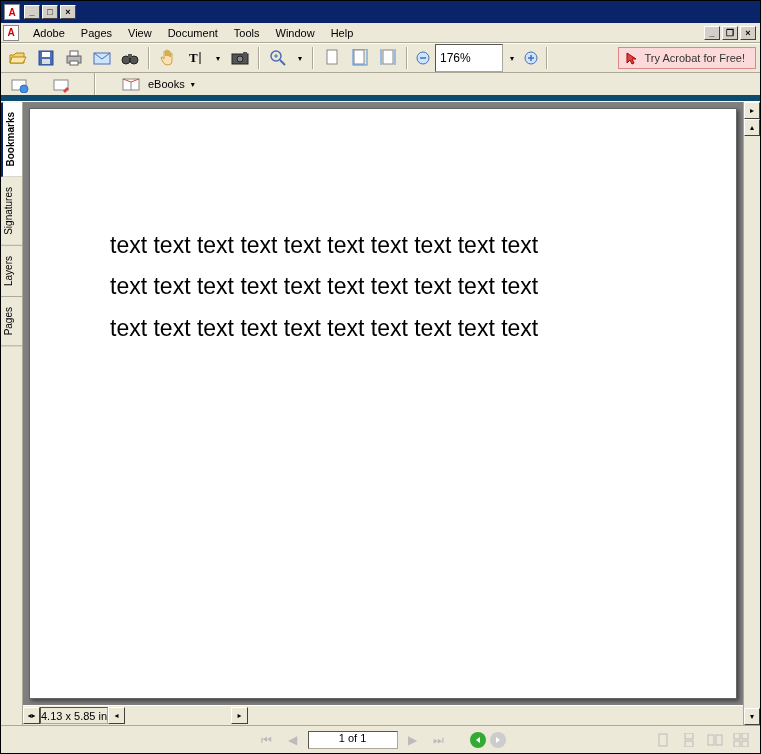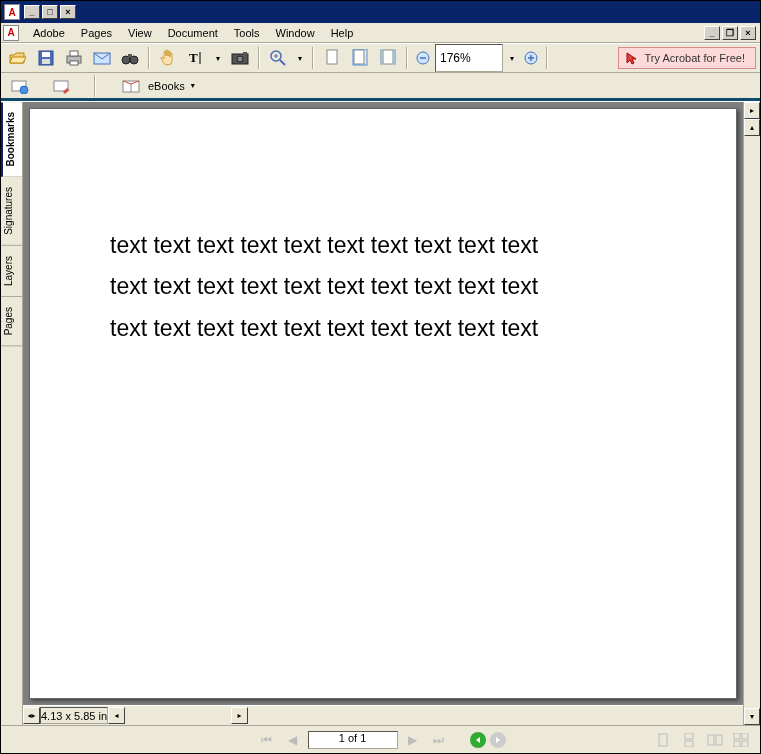"eBooks" .toolbar2 { align-items: center -> none; border-bottom: 3px solid #0c4a6e -> 6px solid #0c4a6e }
